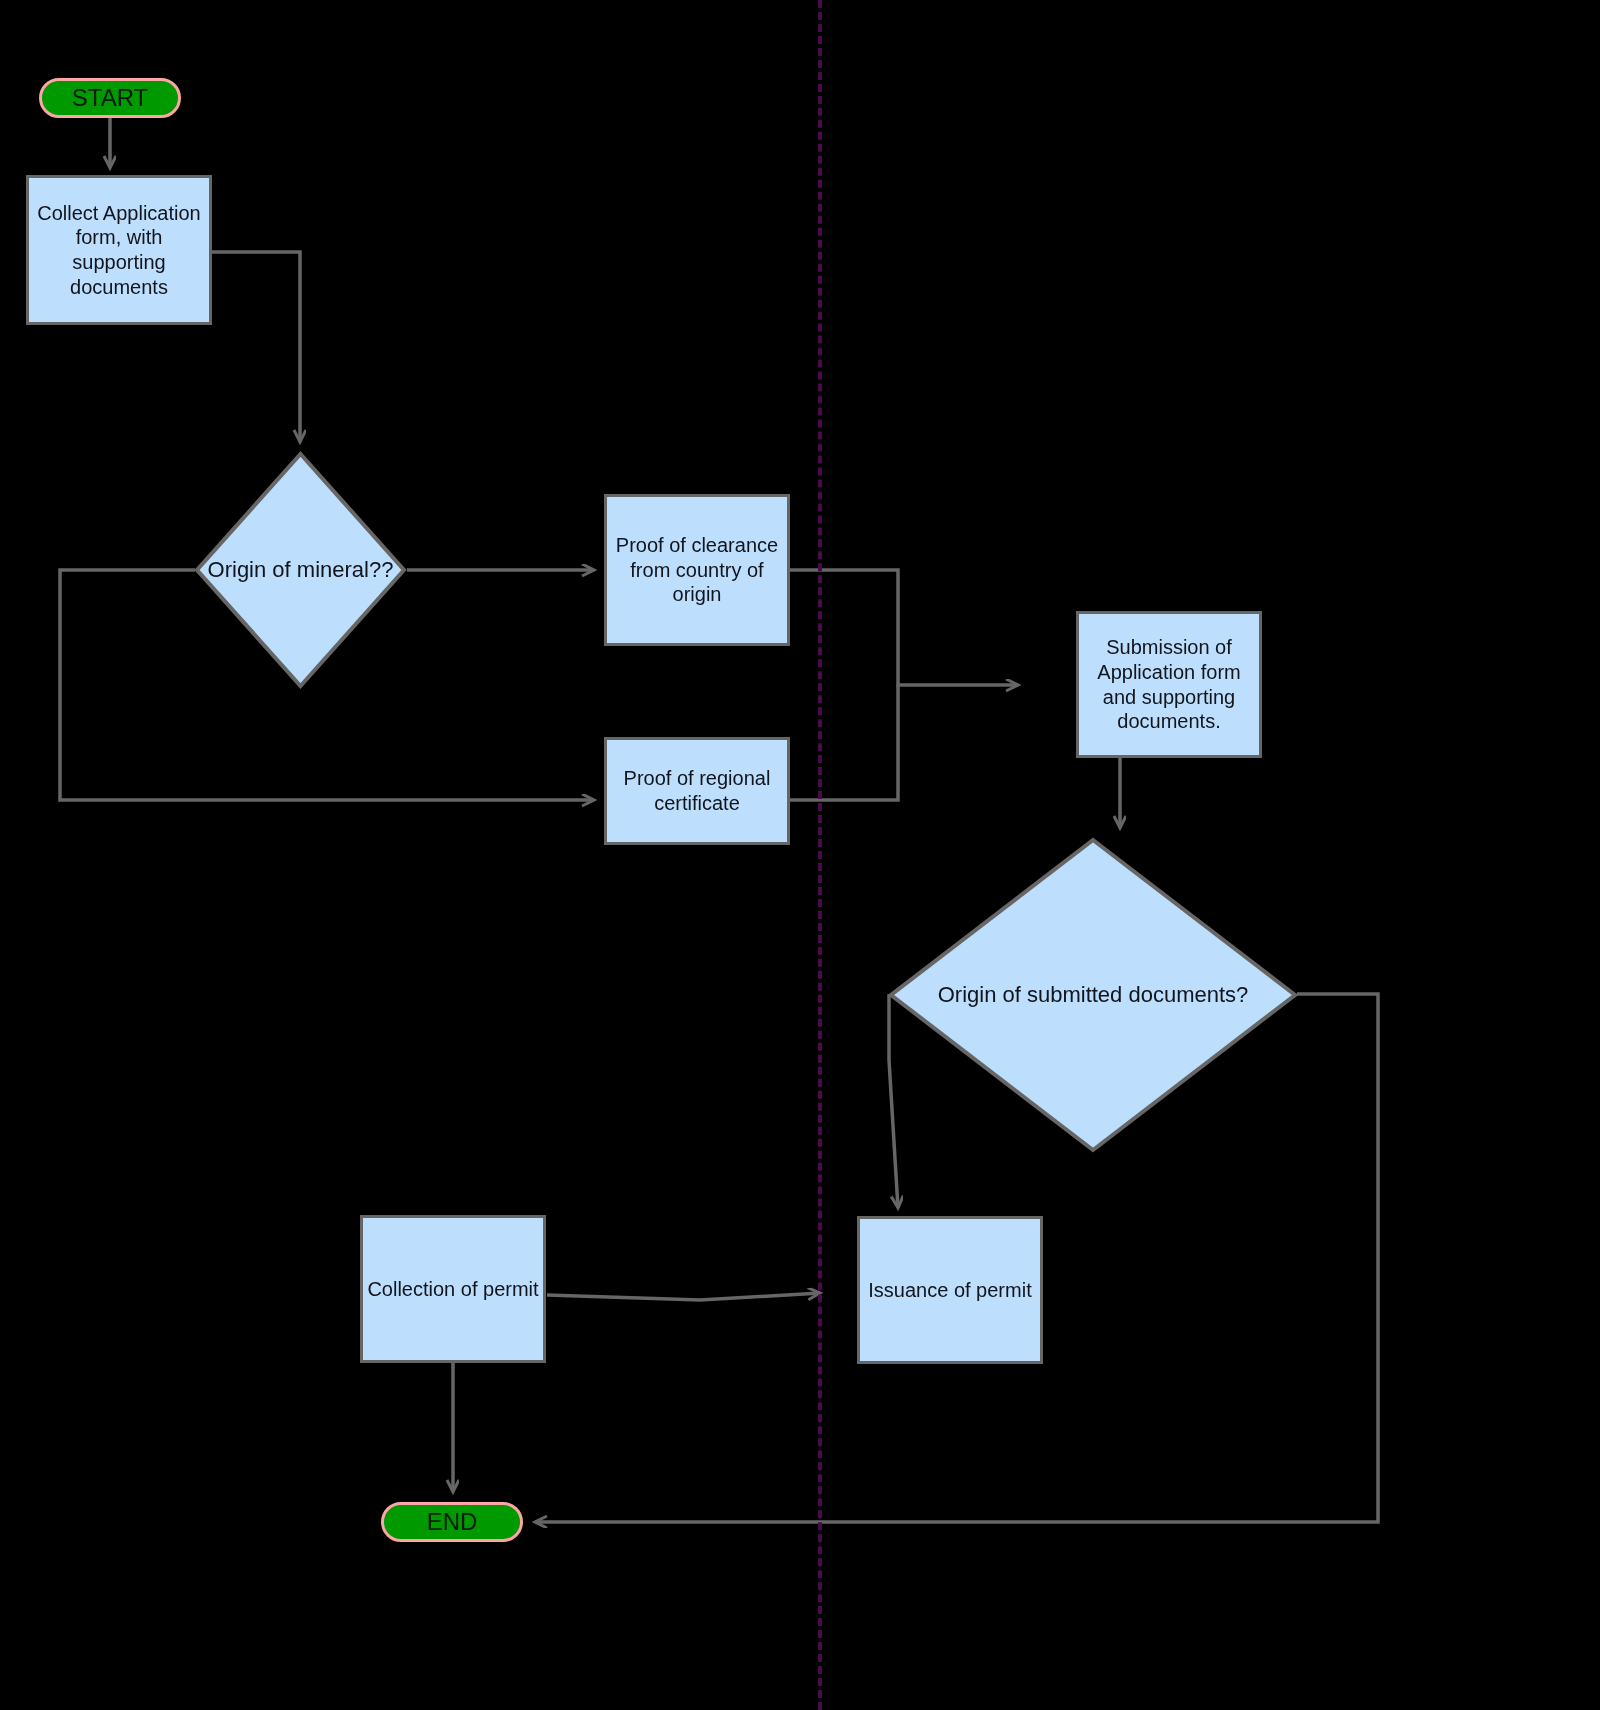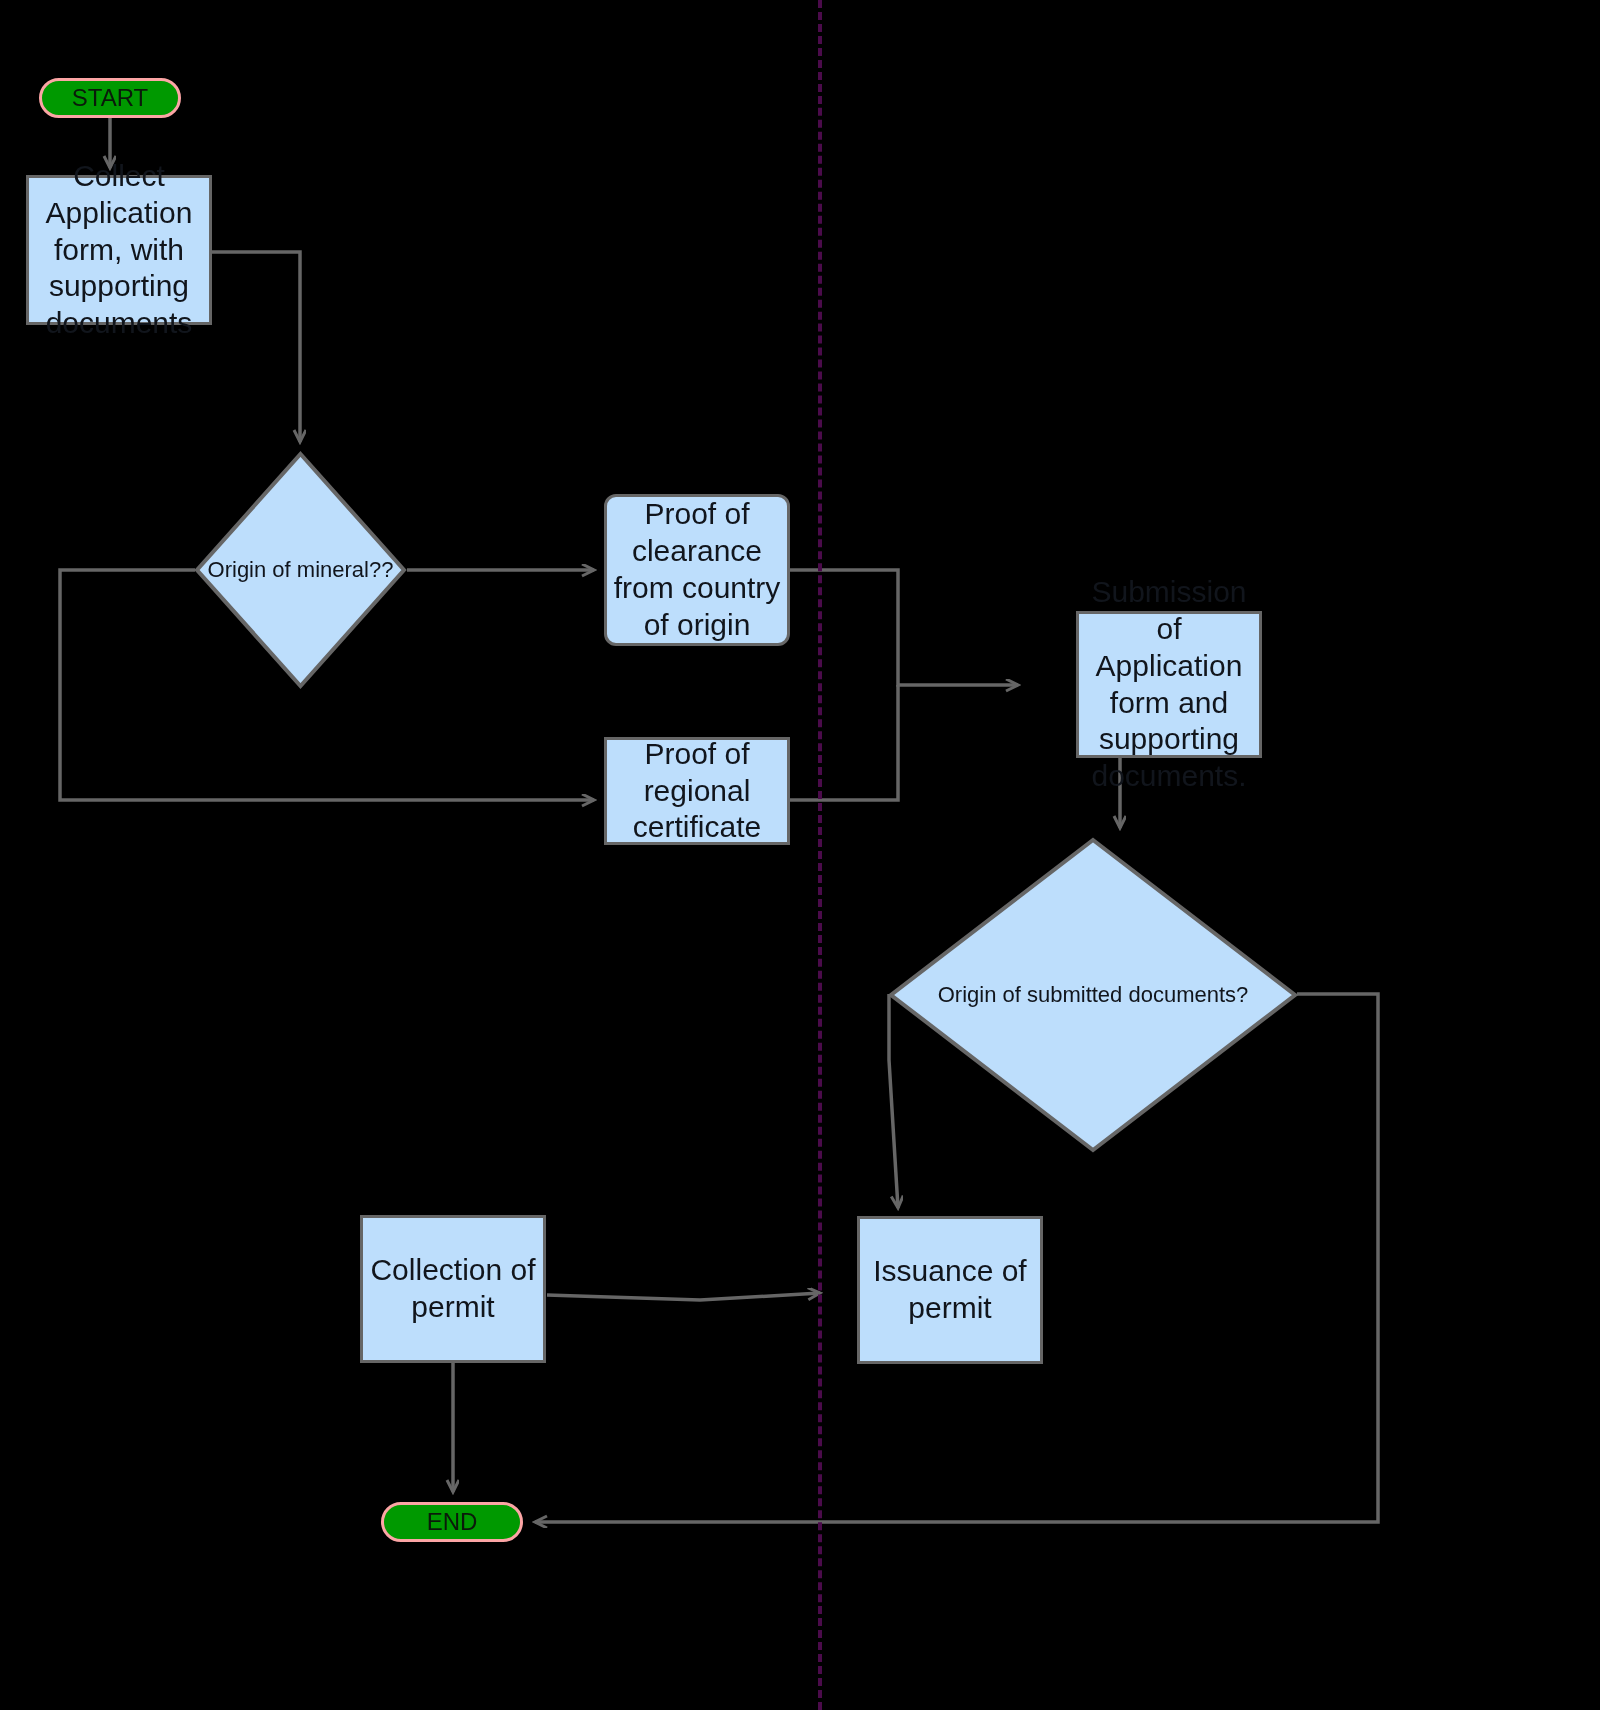"Collect Application form, with" .process { font-size: 30px -> 20px }
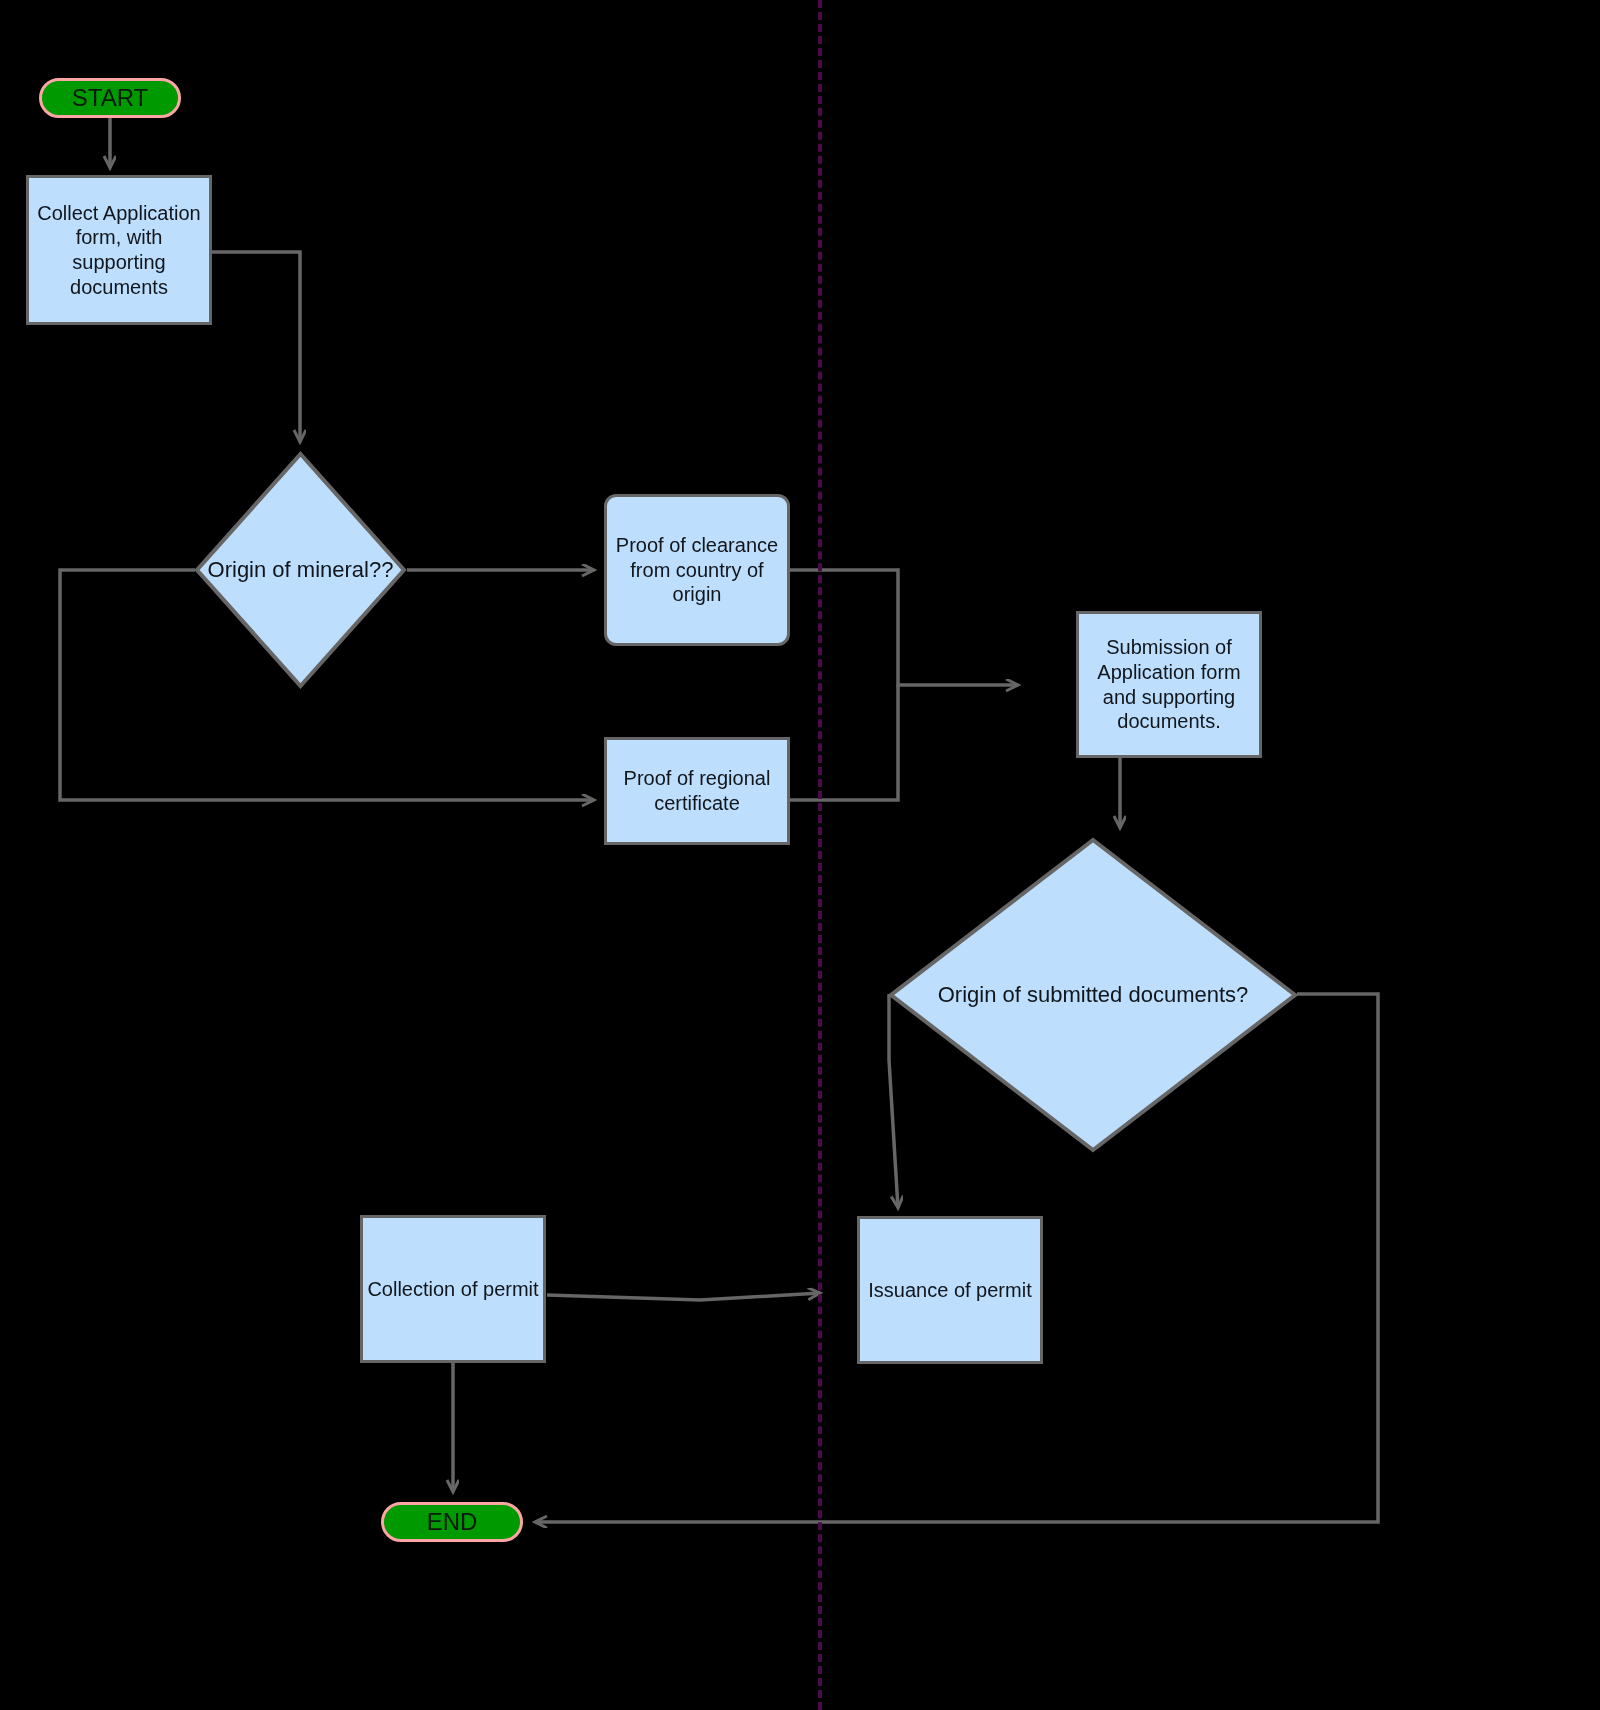"Proof of clearance from country" div.node { border-radius: 12px -> none }
